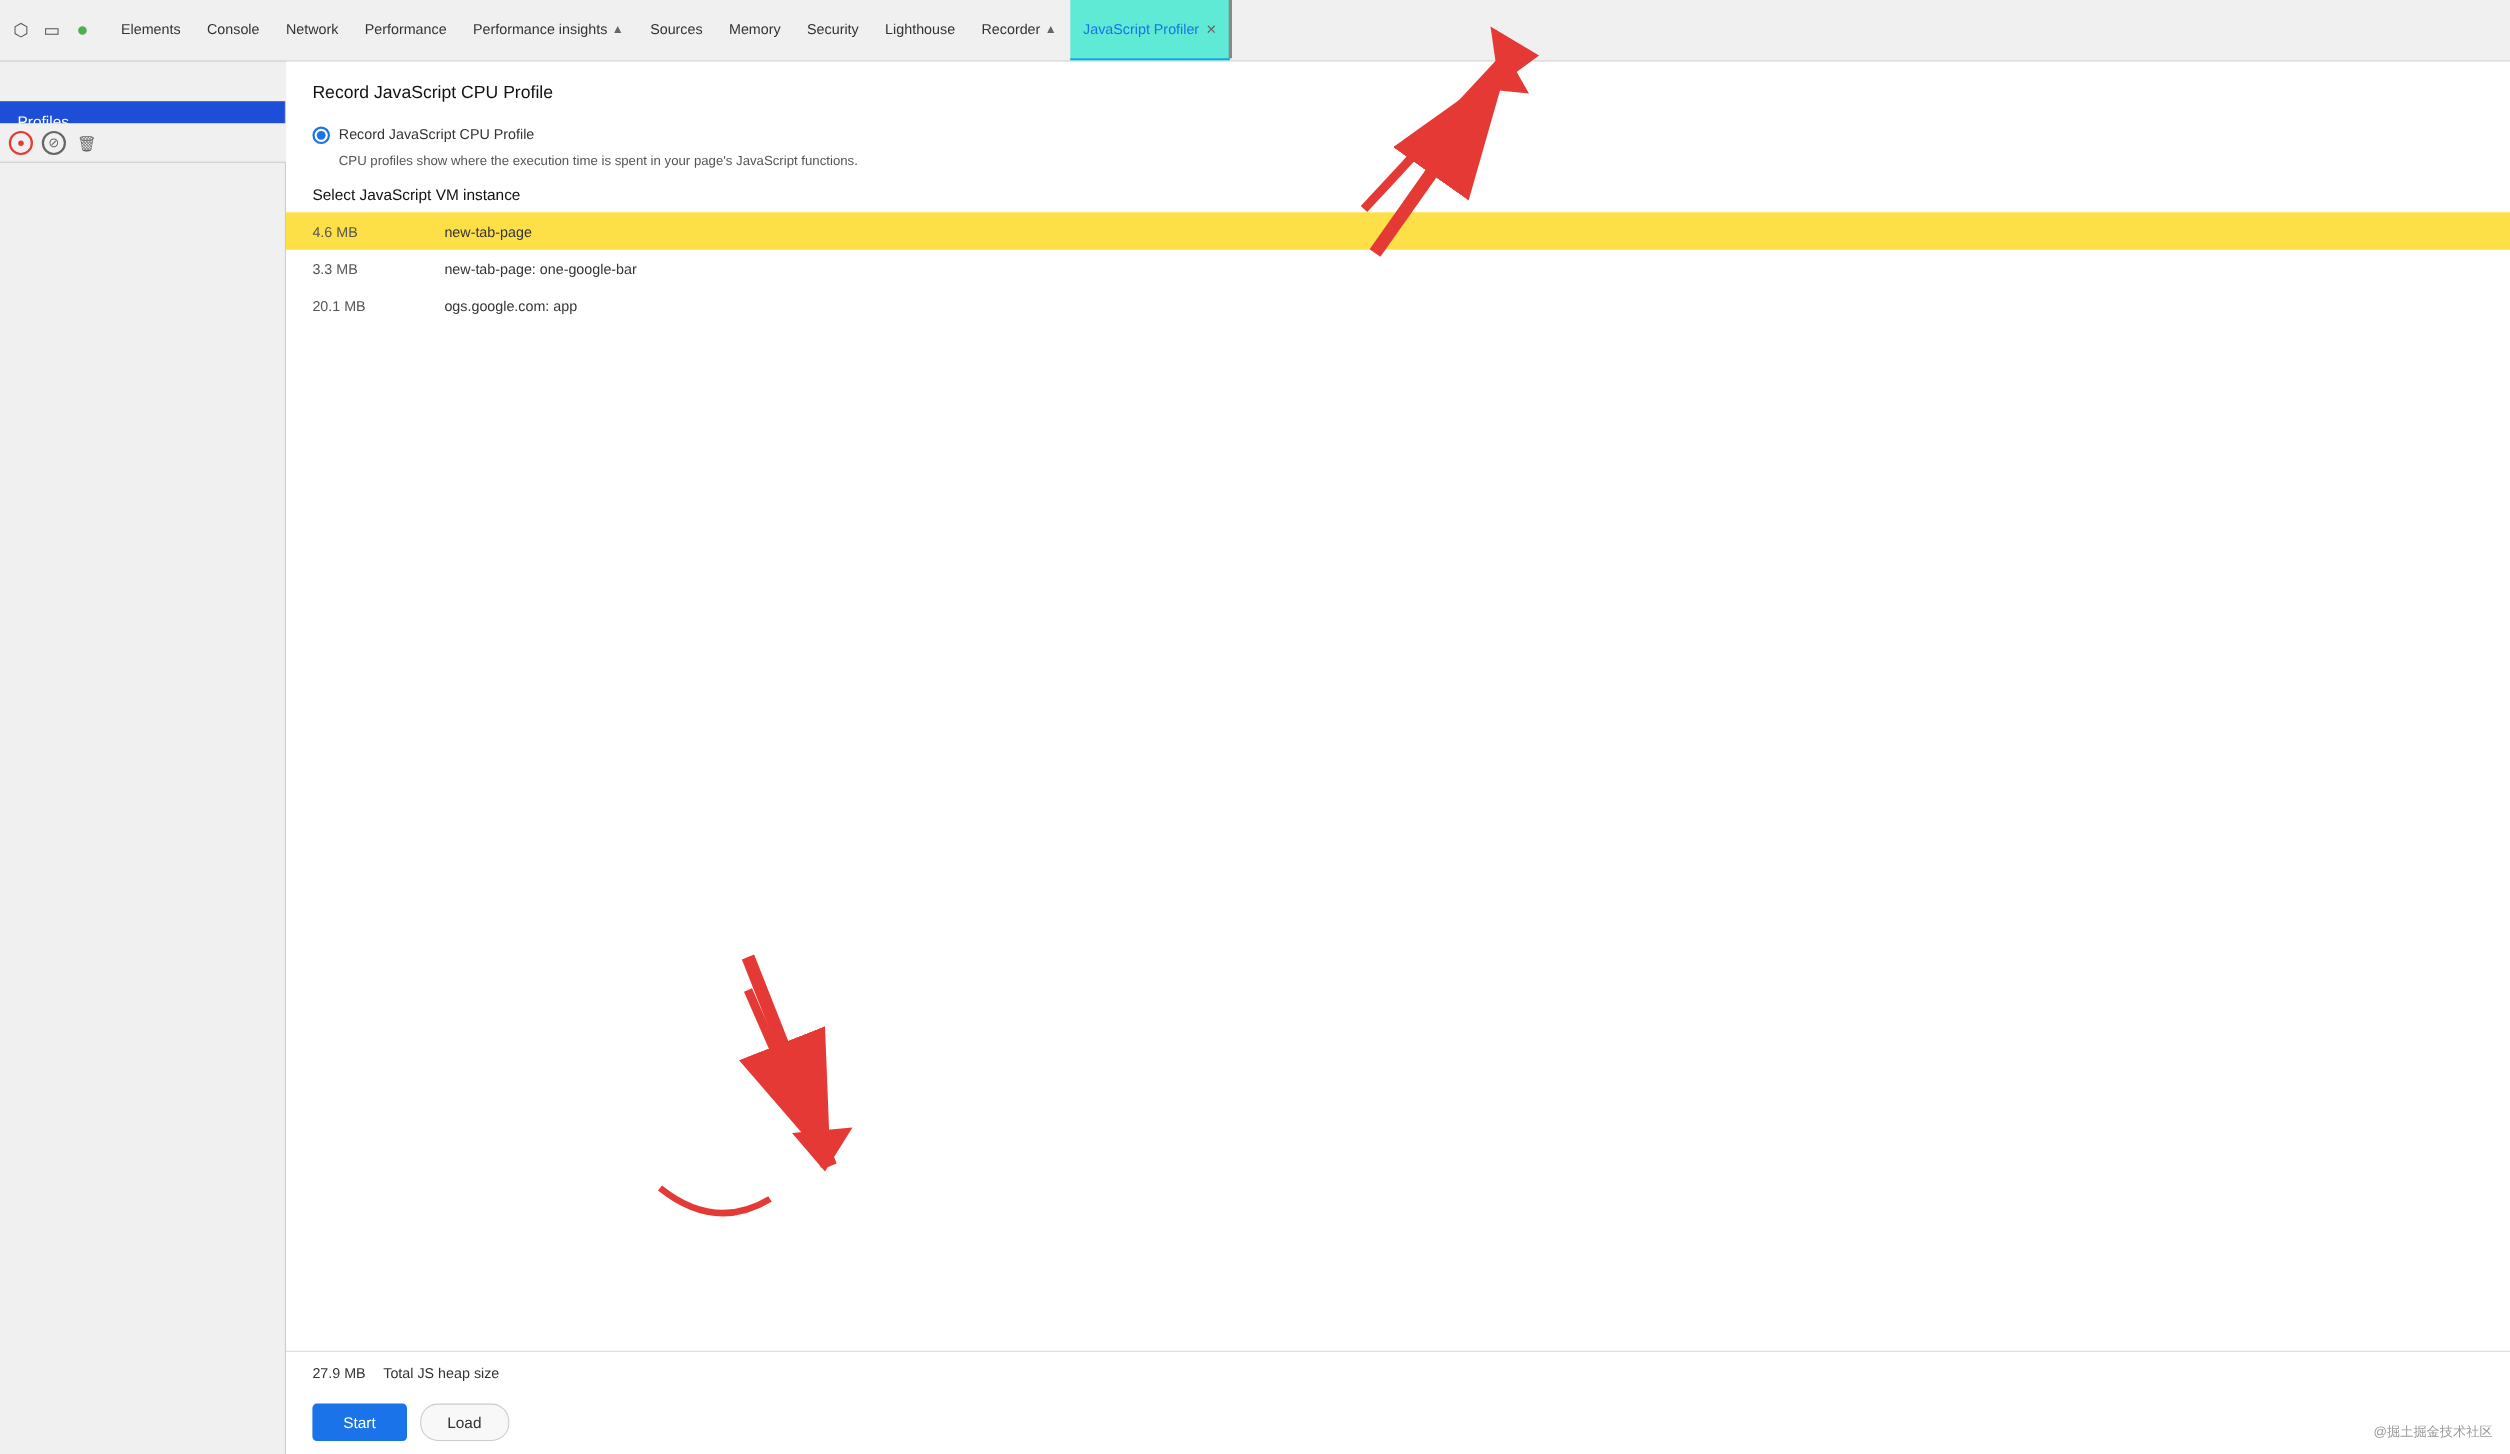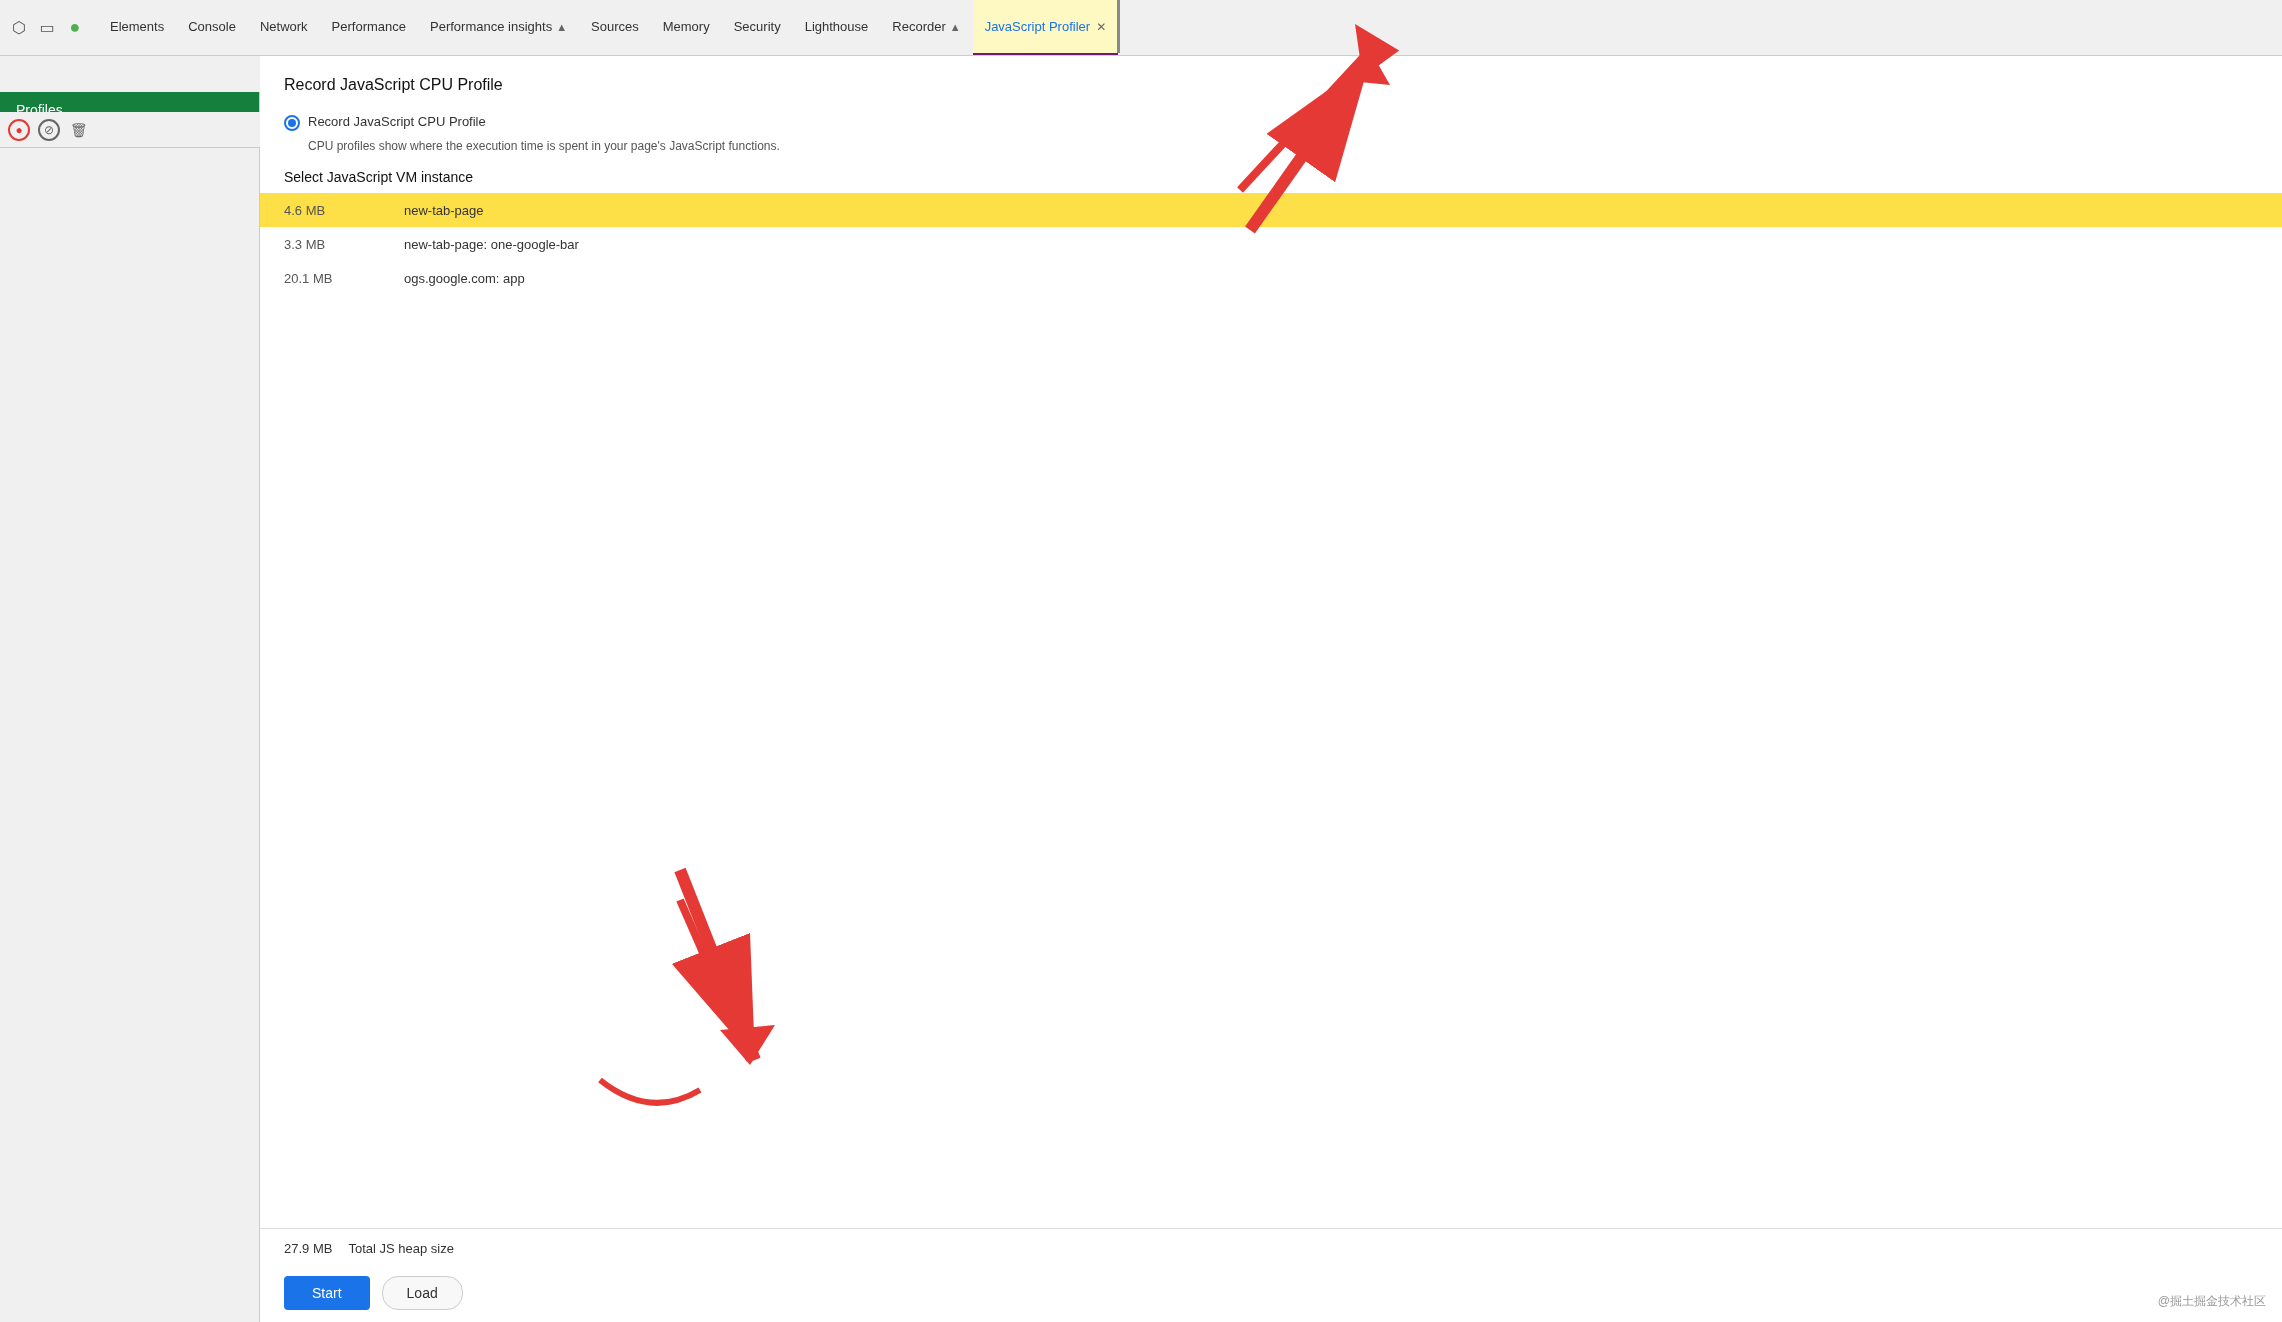"JavaScript Profiler" .tab-item.active { background: #fef9c3 -> #5eead4; border-bottom: 2px solid #701a75 -> 2px solid #0ea5e9 }
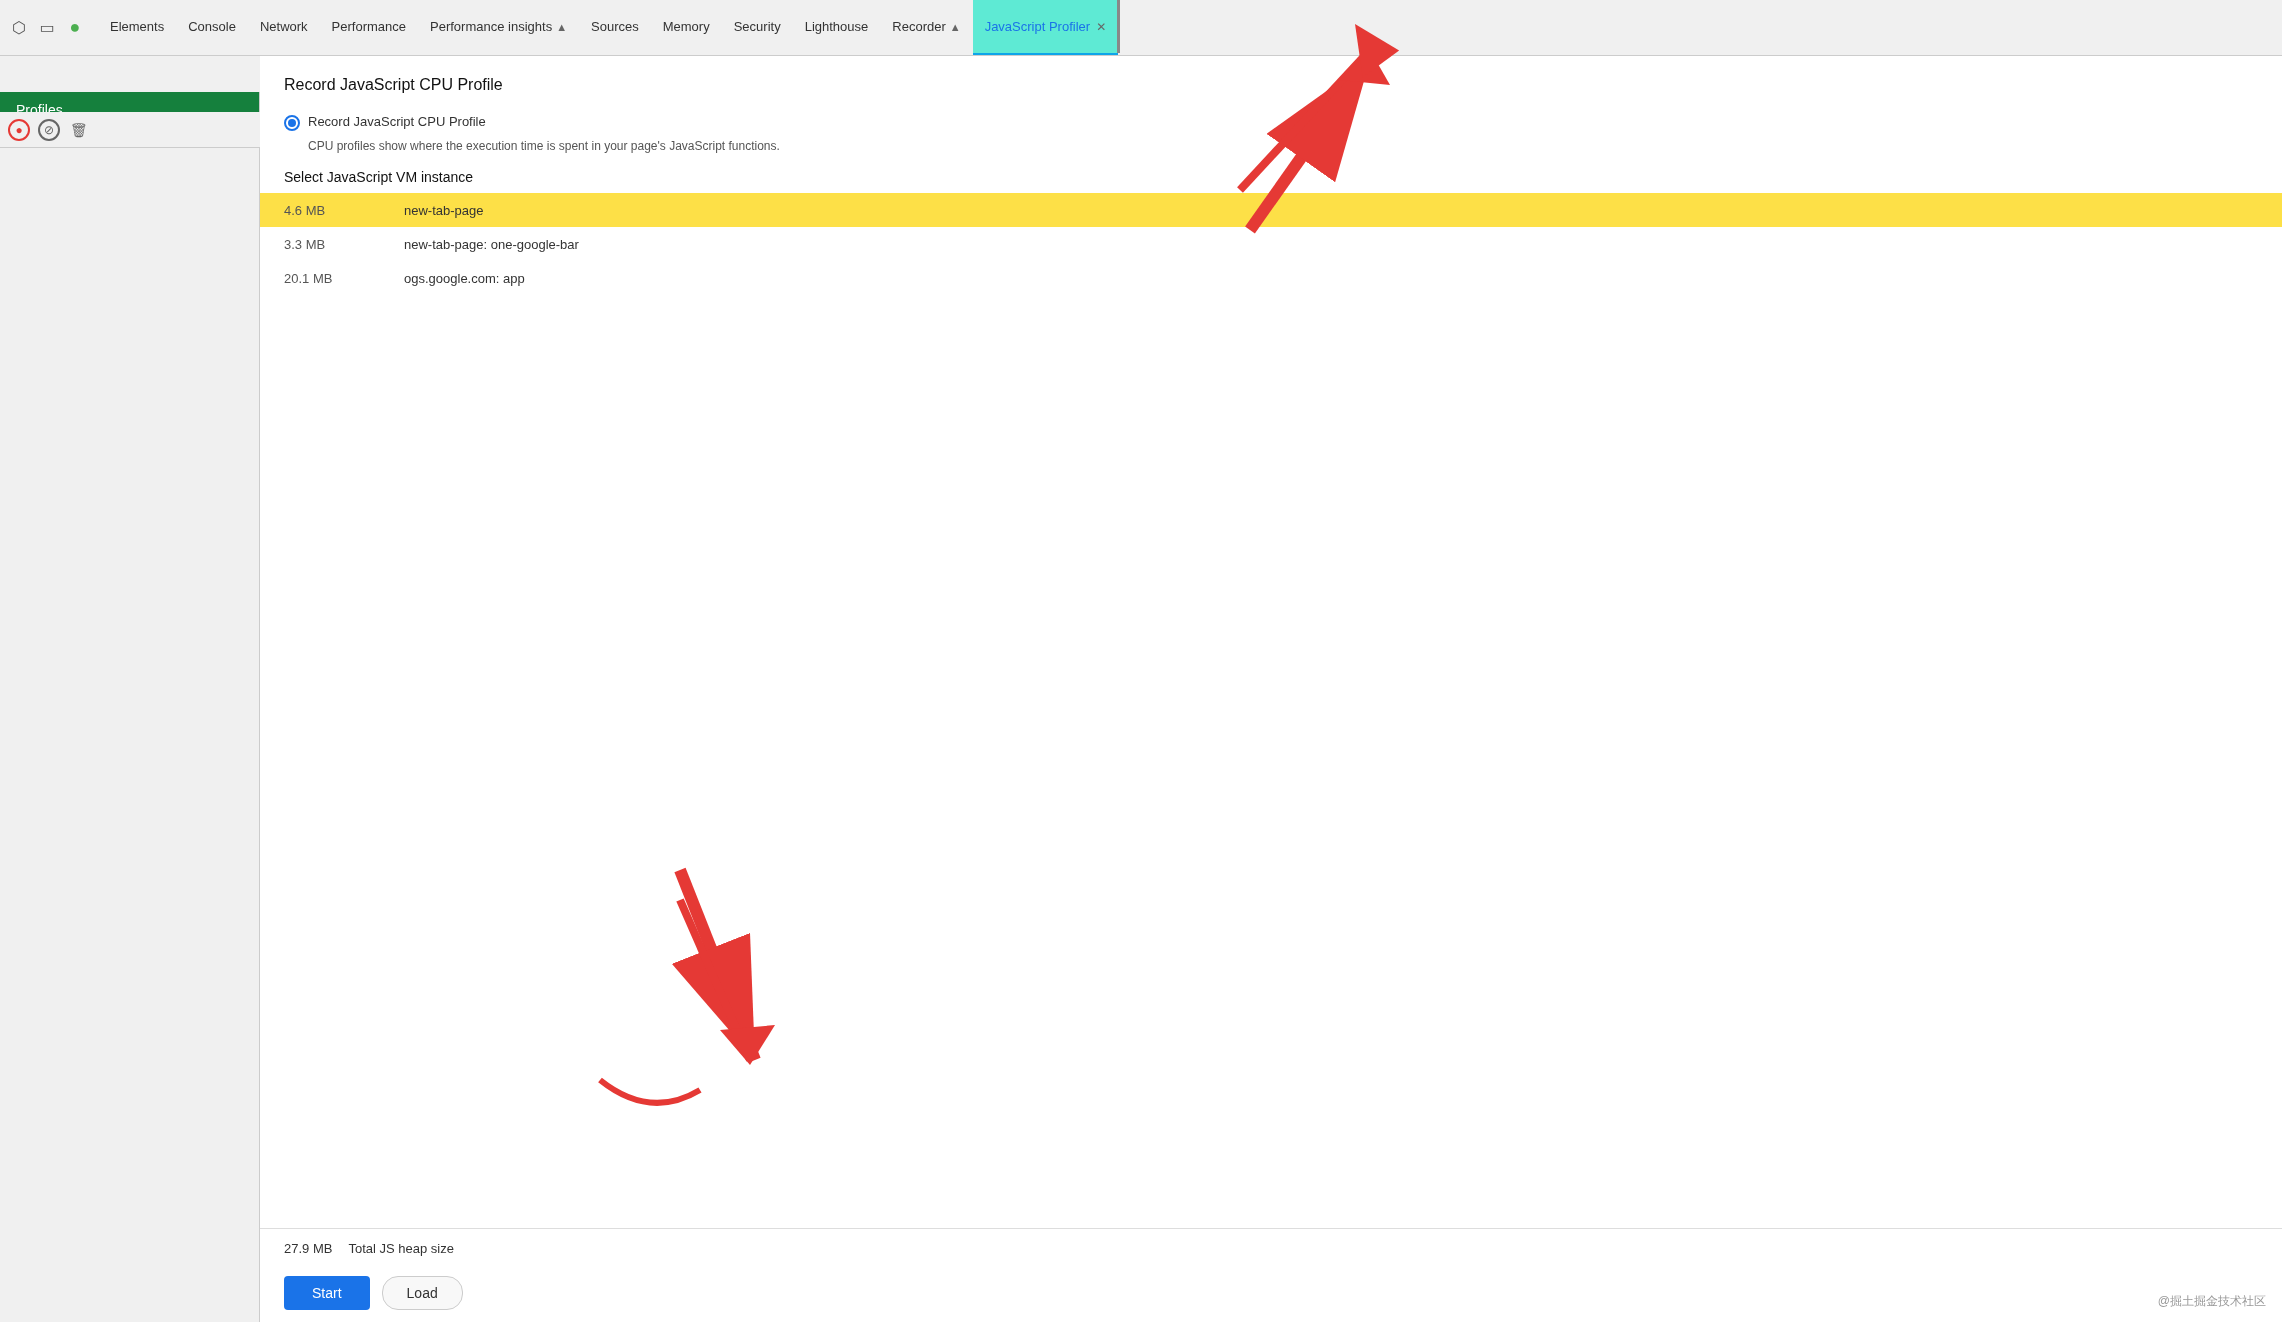"Profiles" .sidebar-item.active { background: #15803d -> #1d4ed8 }
